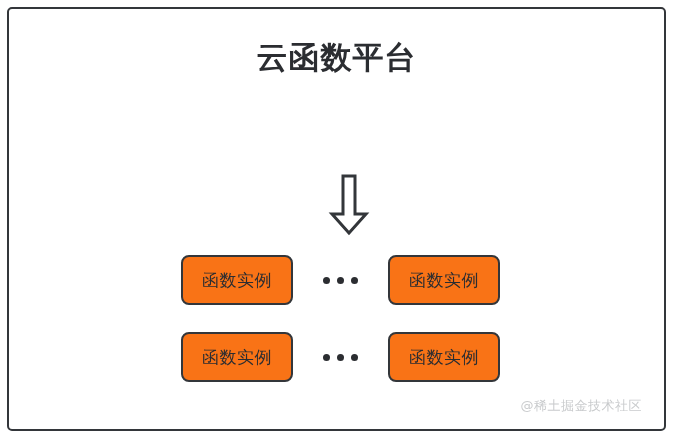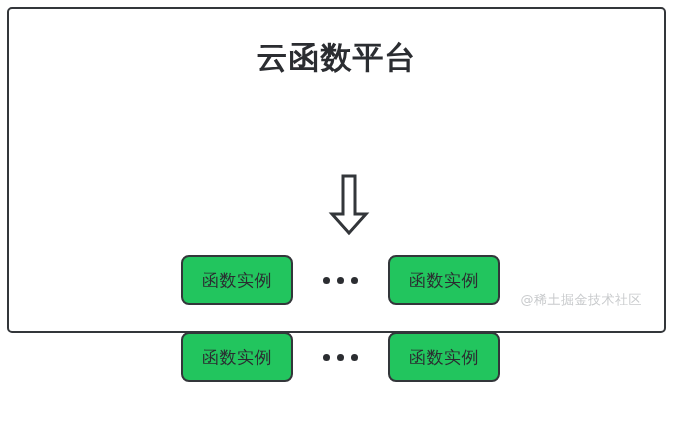"云函数平台" .platform-box { height: 326px -> 424px }
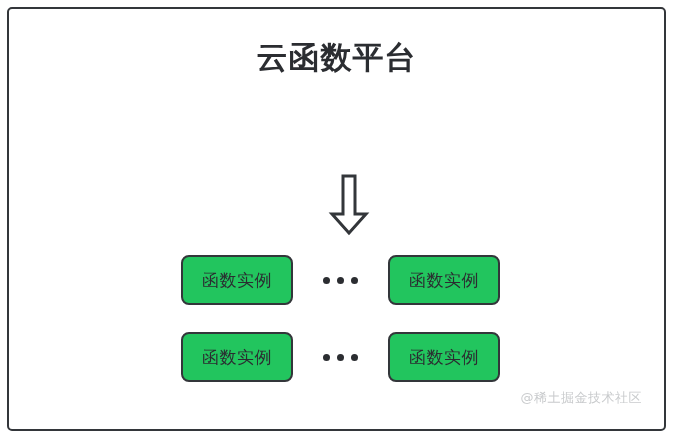"函数实例" .instance-box { background: #22c55e -> #f97316 }
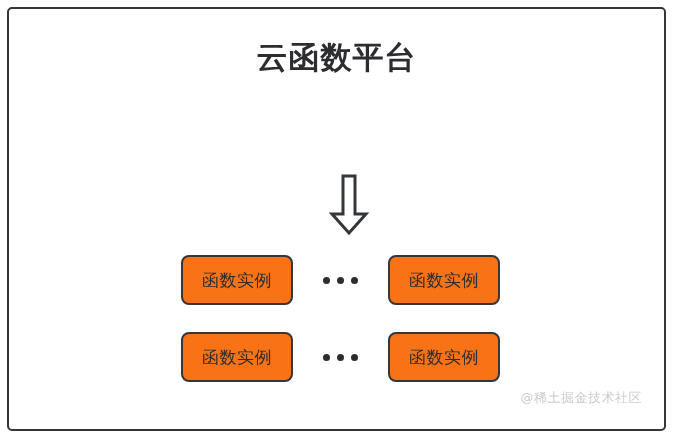"@稀土掘金技术社区" .watermark { bottom: 22px -> 14px }
